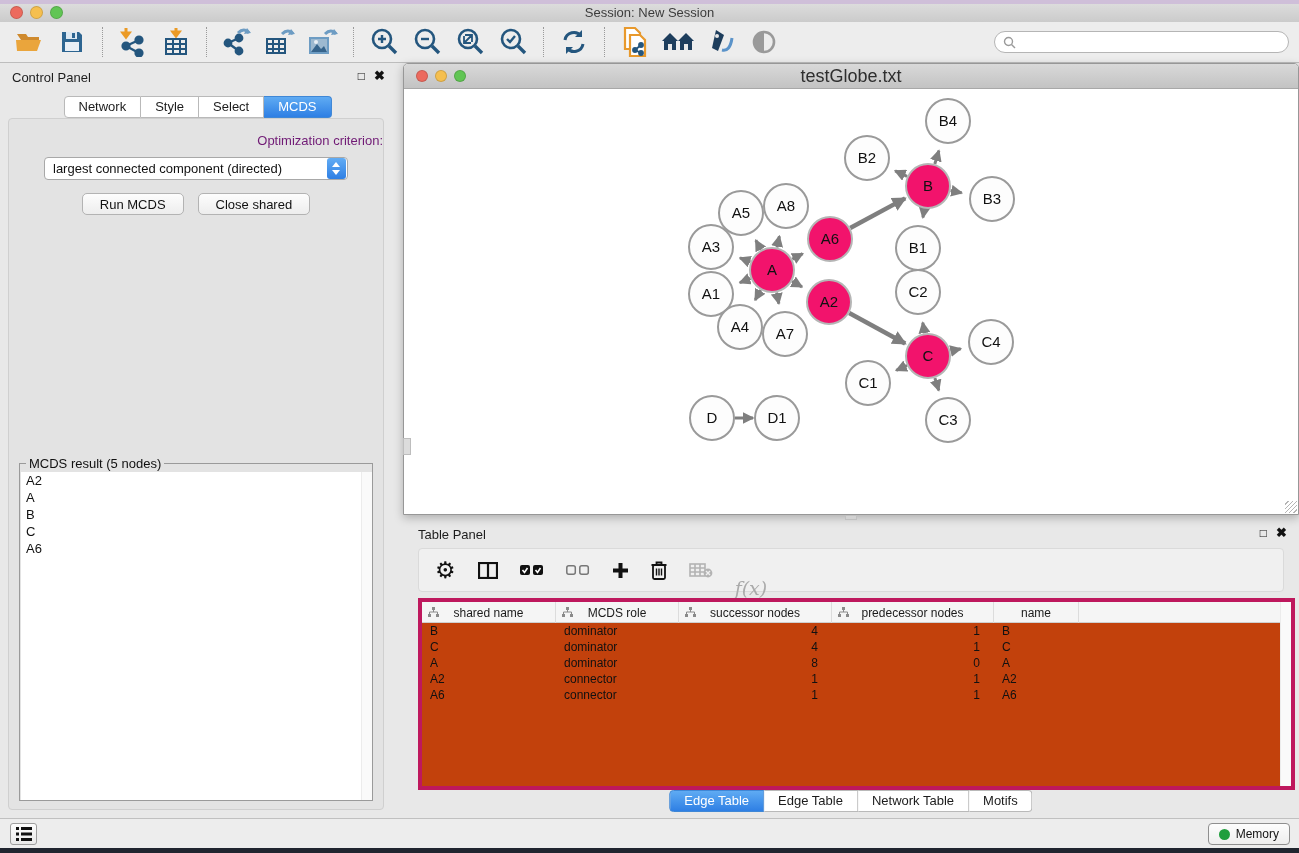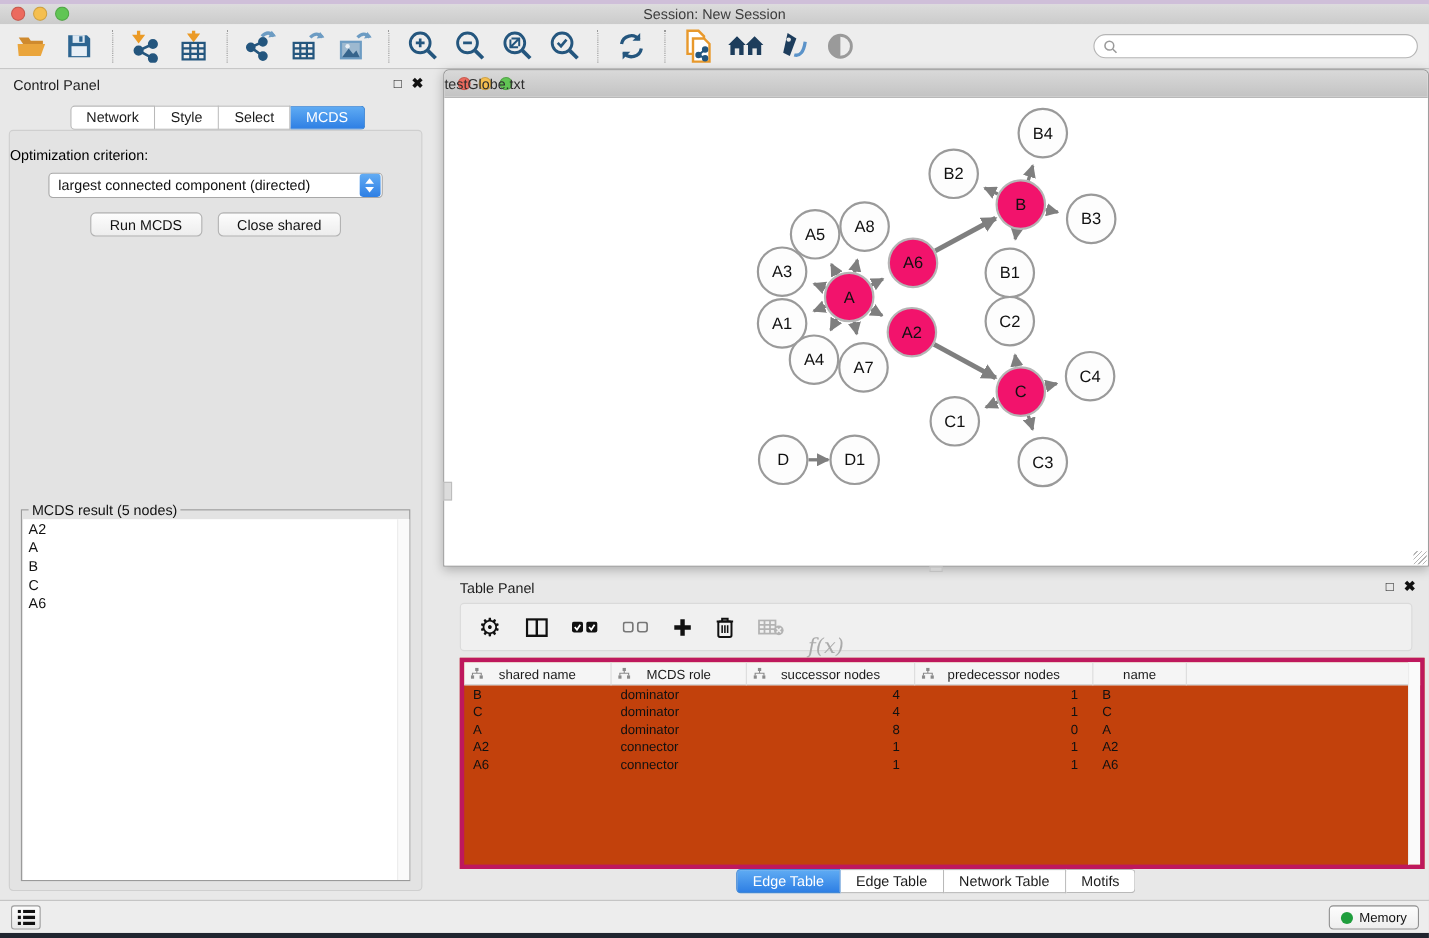"testGlobe.txt" .nw-title { font-size: 13px -> 18px; text-align: none -> center }
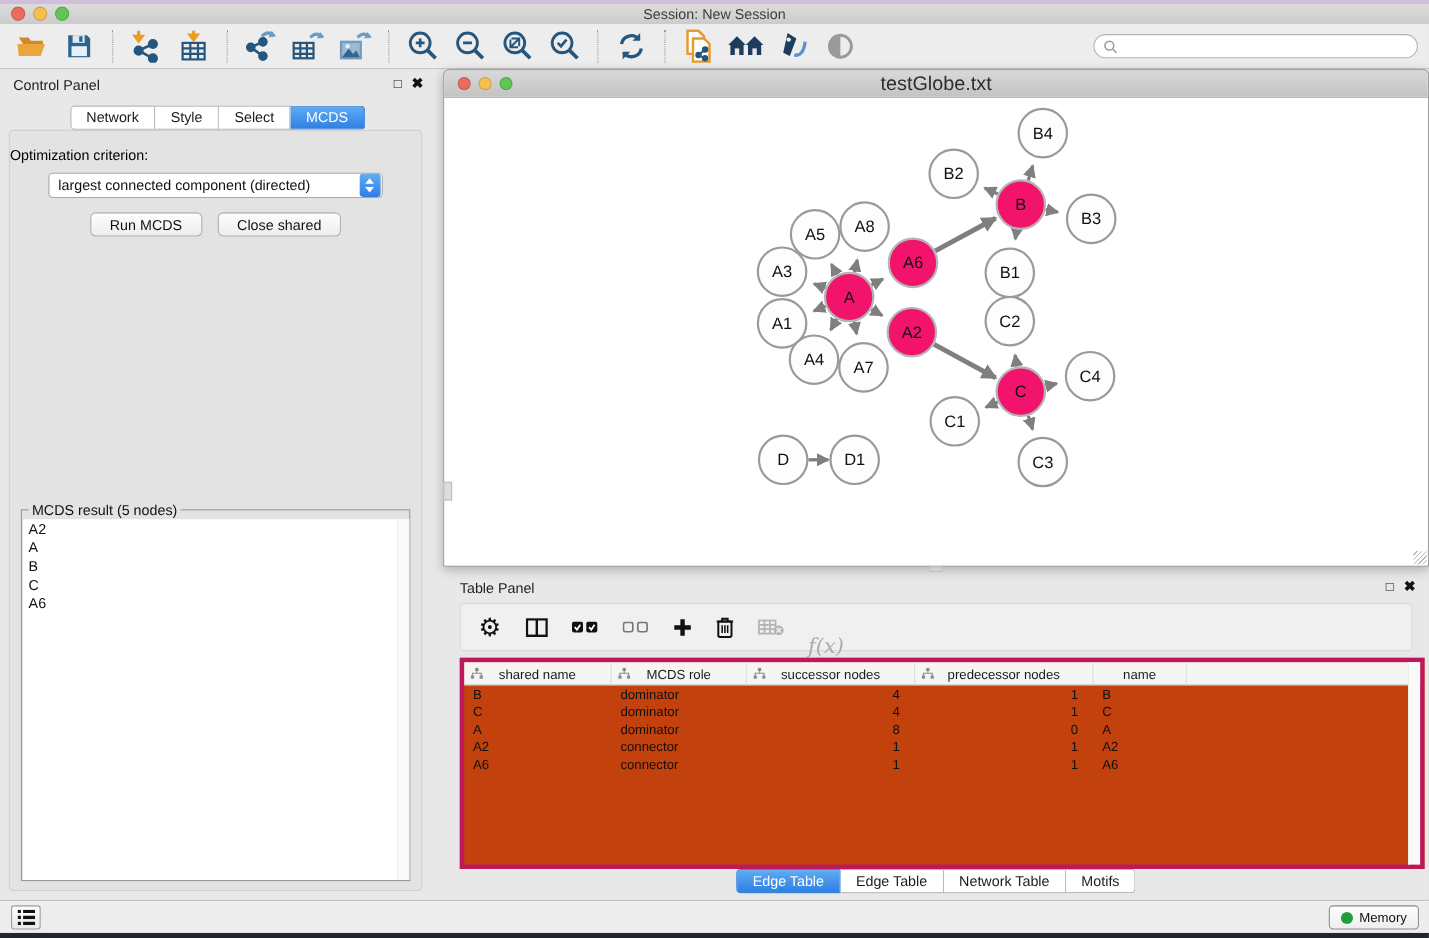"Optimization criterion:" .opt-label { color: #000000 -> #701a75; text-align: left -> right }
